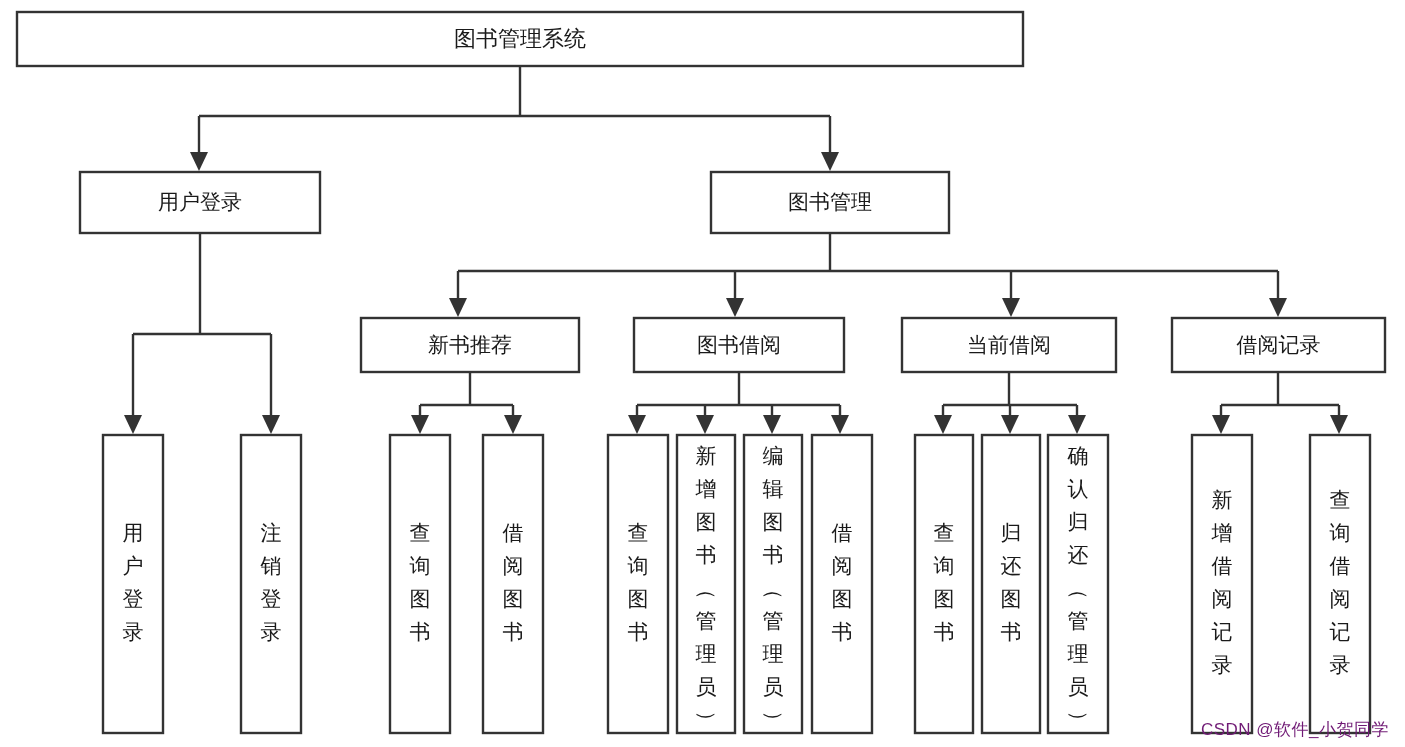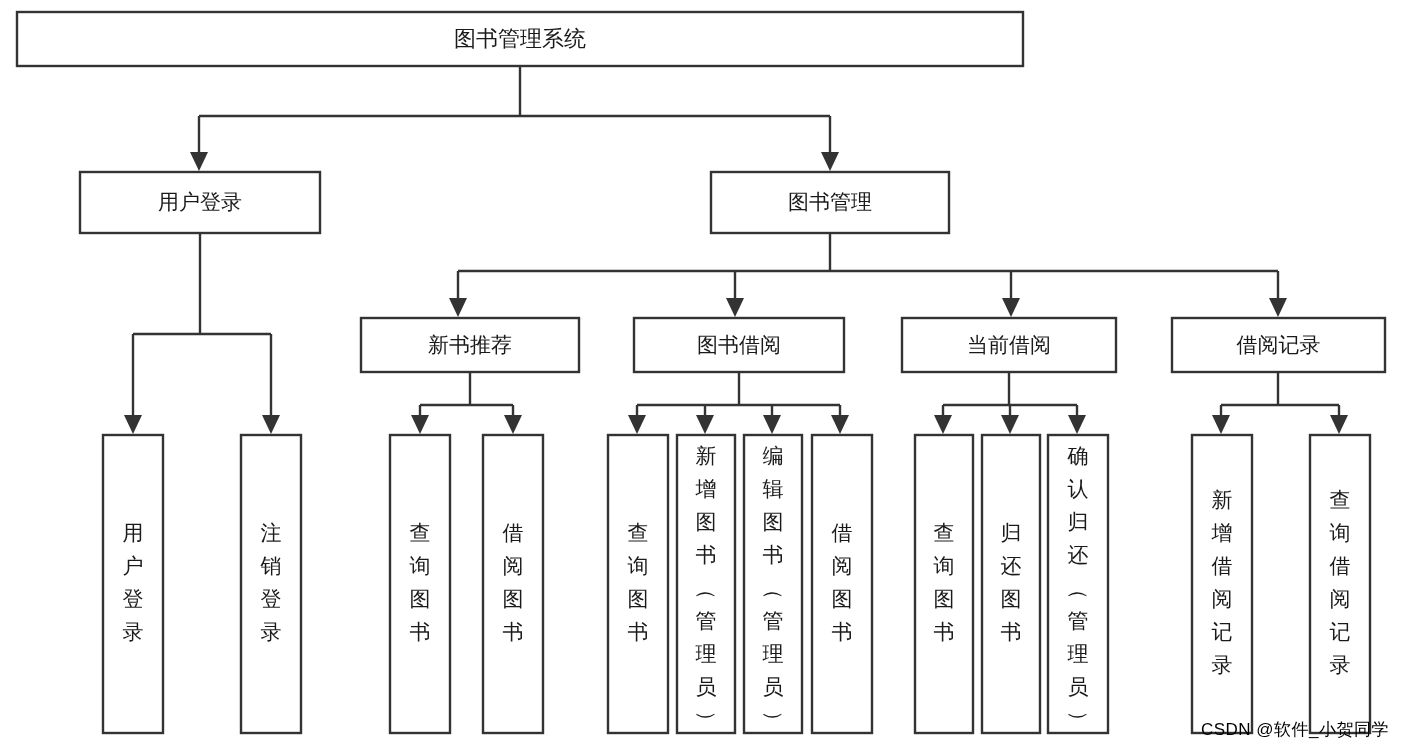"CSDN @软件_小贺同学" .watermark { color: #000000 -> #701a75 }
